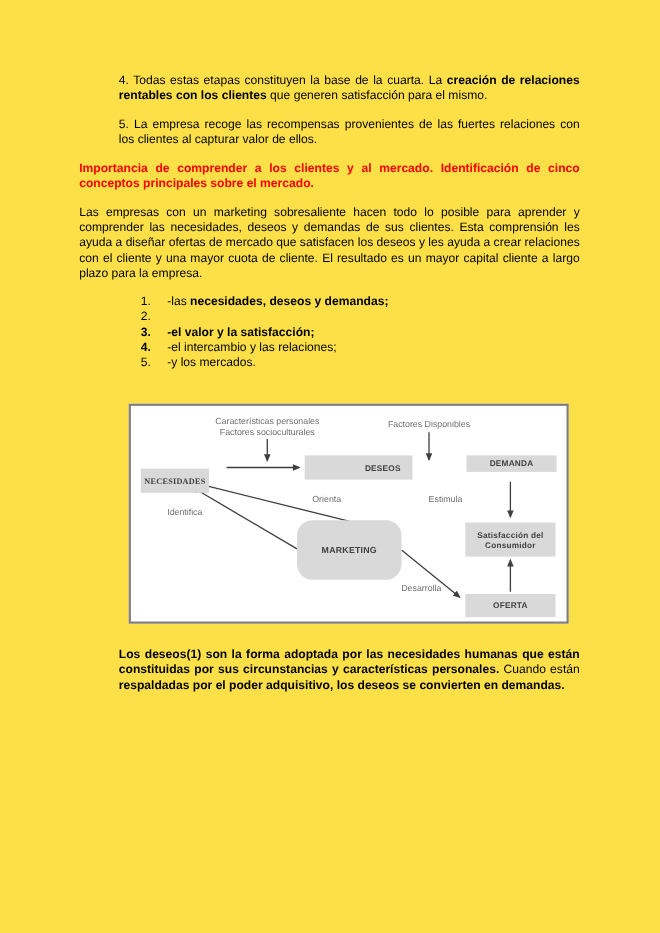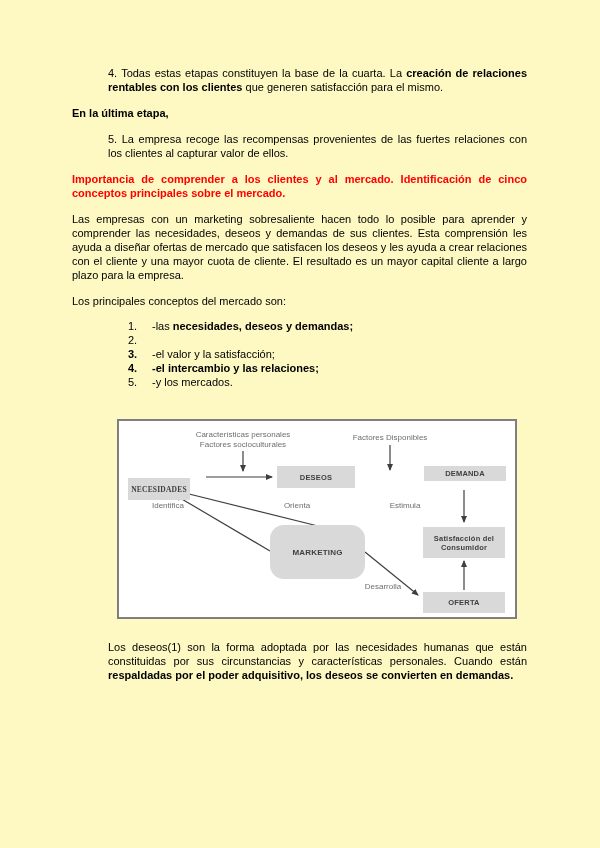"4. Todas estas etapas constituyen" .page { background: #fef9c3 -> #fde047 }
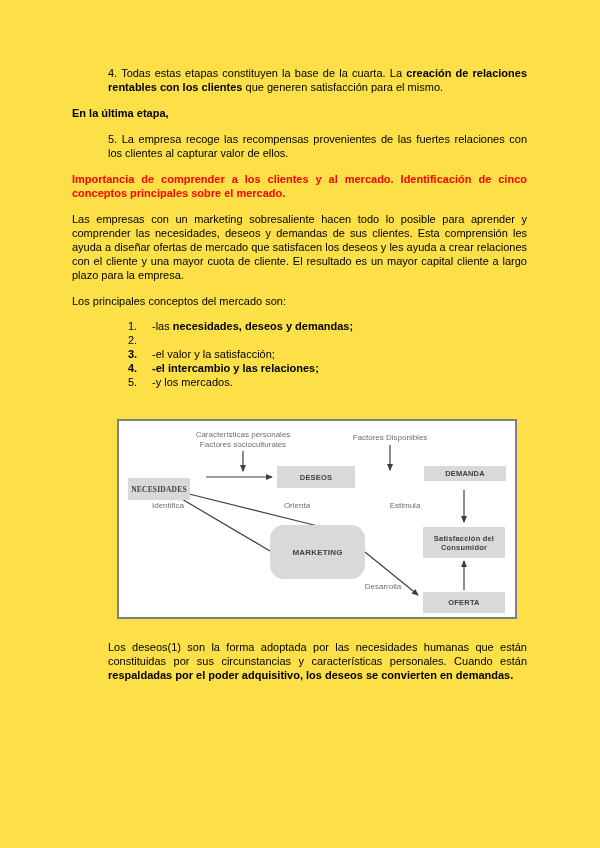"En la última etapa," p.bold { html: <p>En la última etapa,</p> -> none }
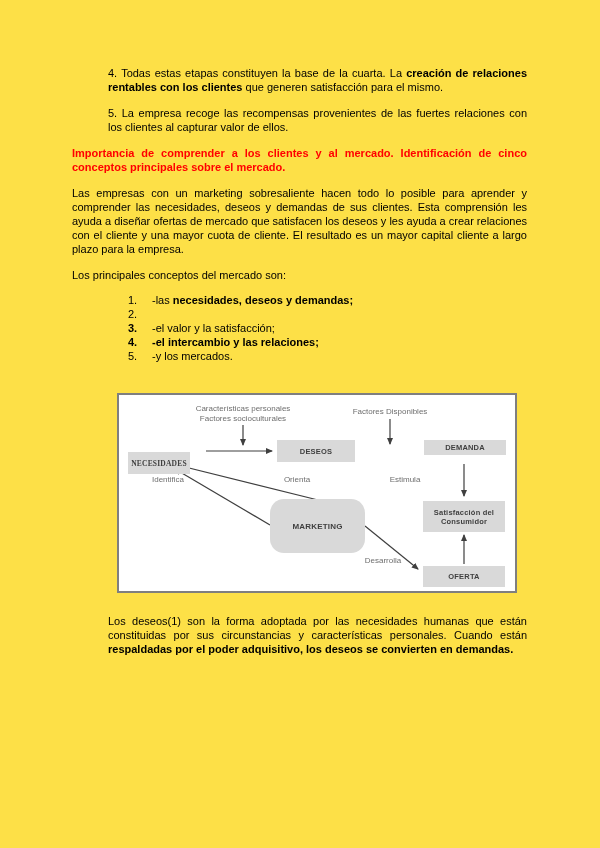"Los principales conceptos del mercado" p { html: <p>Los principales conceptos del mercado son:</p> -> none }
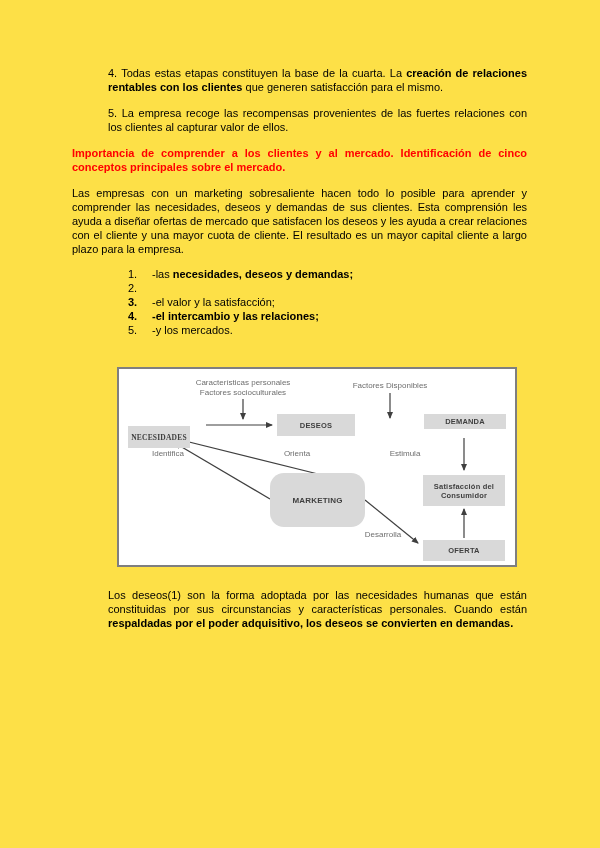"-el valor y la satisfacción;" span { font-weight: normal -> bold }
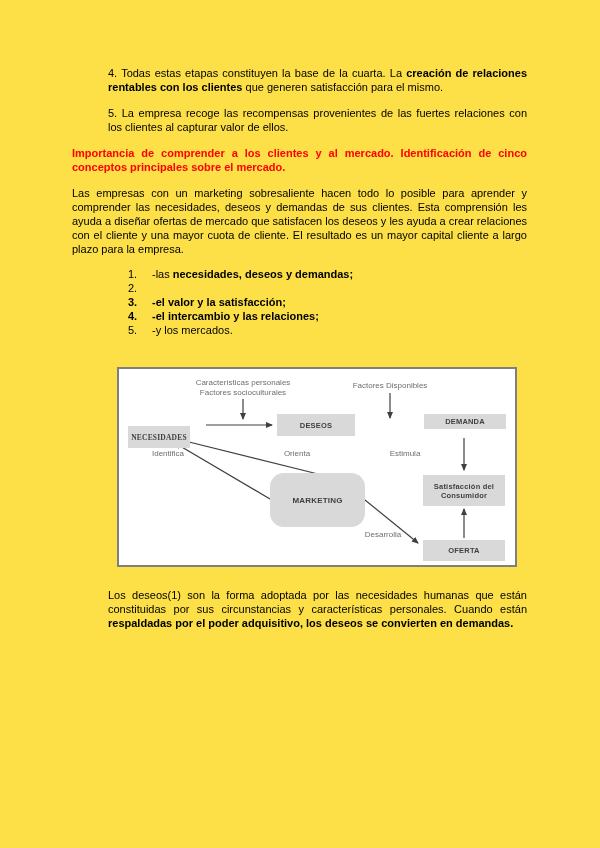"-el intercambio y las relaciones;" span { font-weight: bold -> normal }
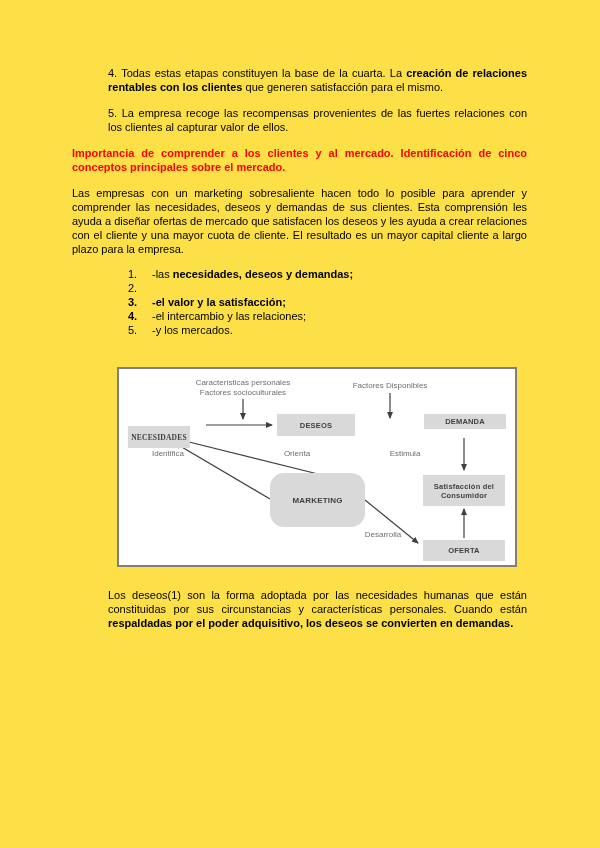"DESEOS" div.dbox { padding-left: none -> 44px; width: 78px -> 54px }
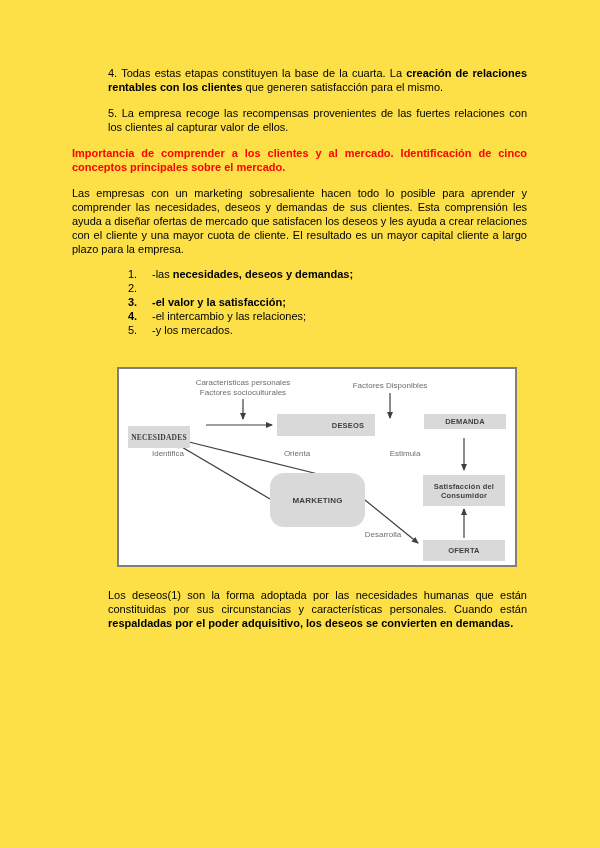"Identifica" div.dlabel { top: 82px -> 94px }
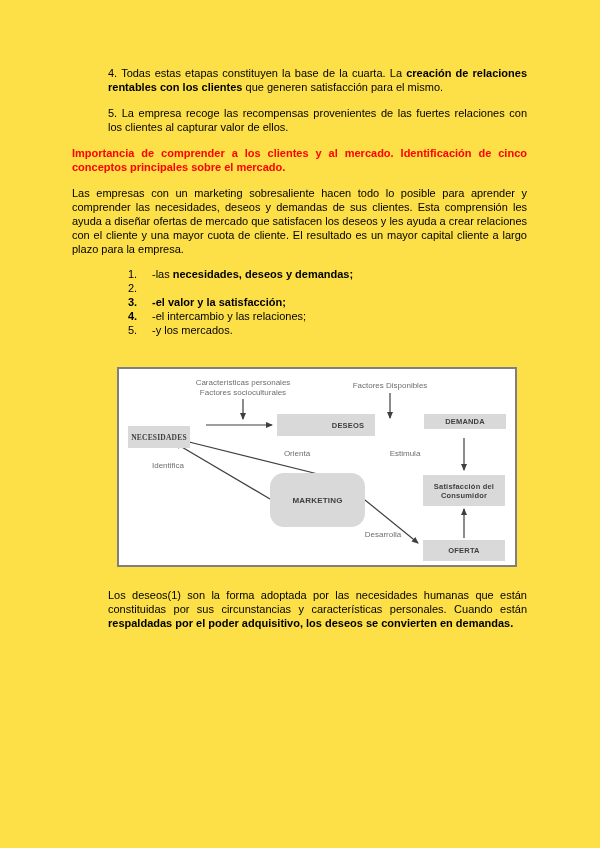"Los deseos(1) son la forma" span { font-weight: normal -> bold }
